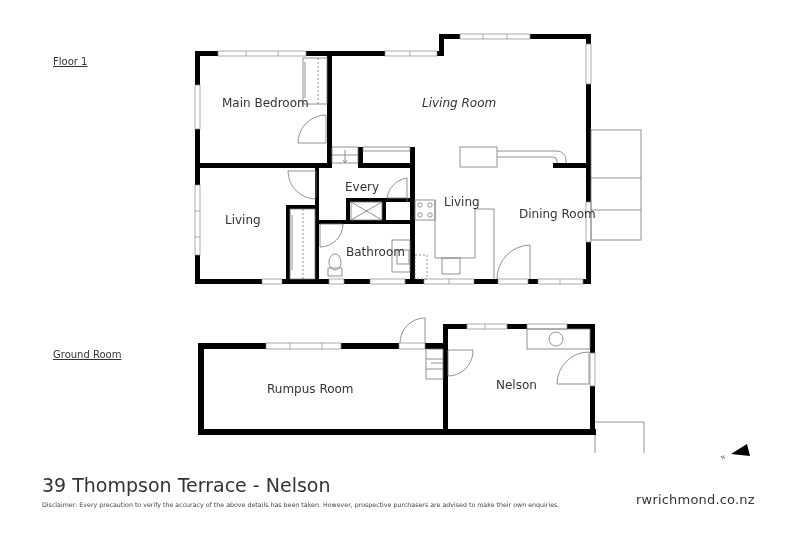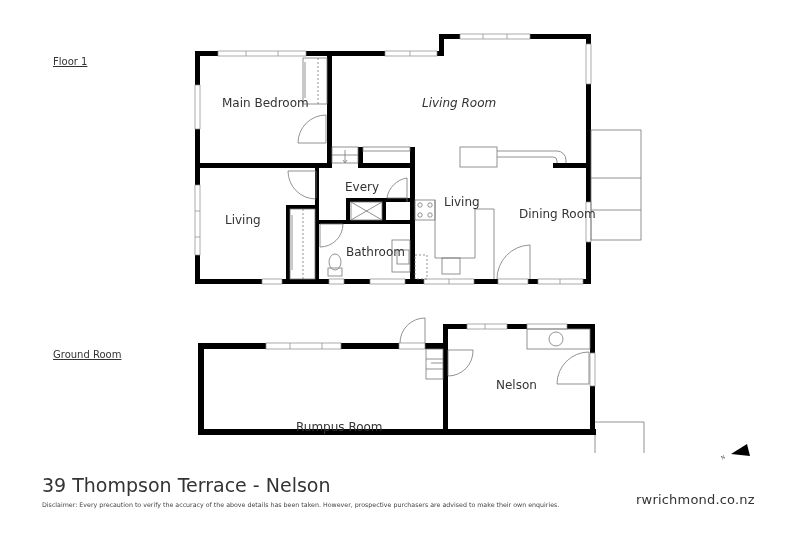"Rumpus Room" div.label { left: 296px -> 267px; margin-top: 38px -> none }
